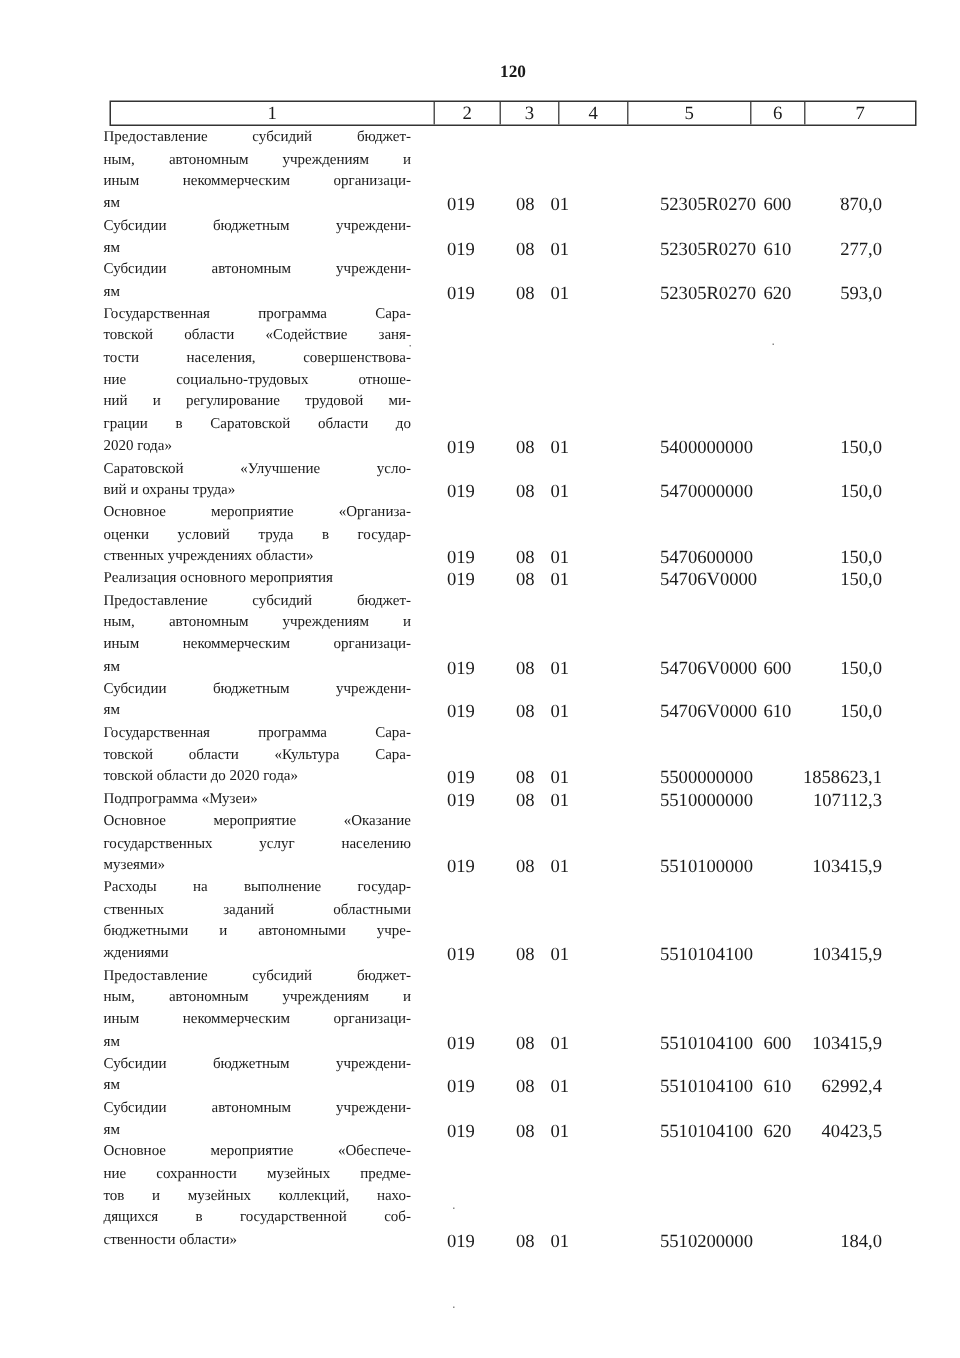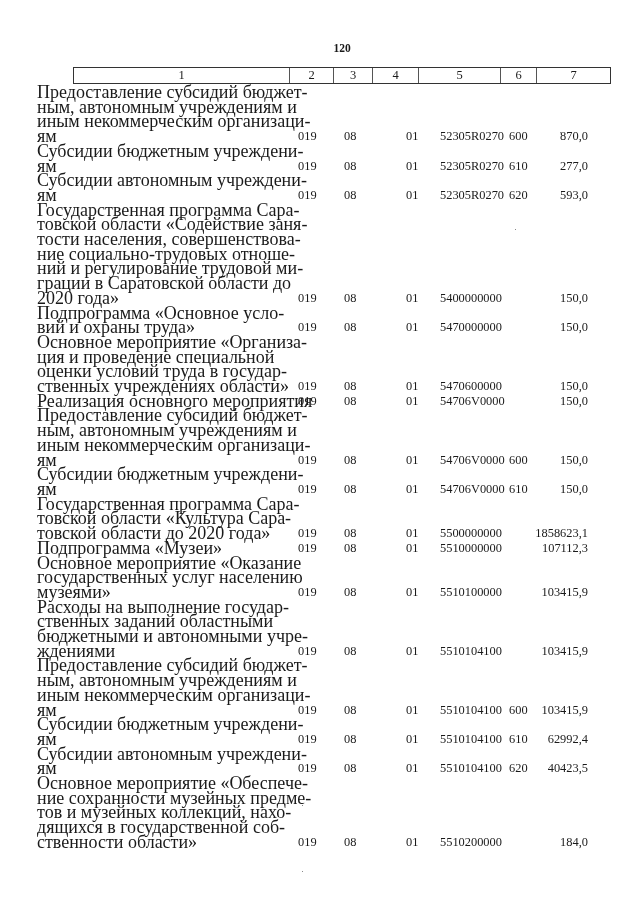"Предоставление субсидий бюджет-" .desc { font-size: 18px -> 10px; margin-left: 37px -> 69px }
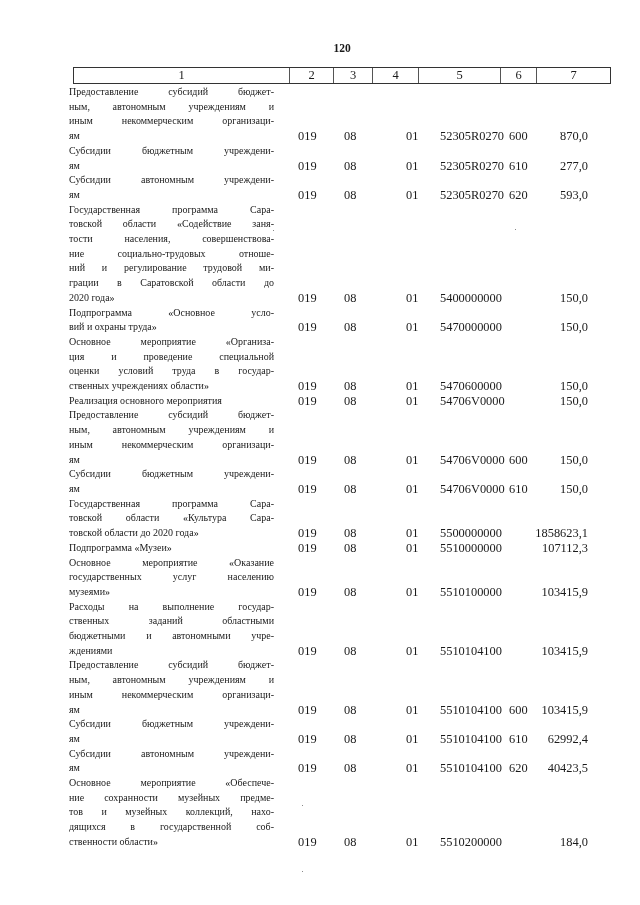"01" .c4 { left: 406px -> 367px }
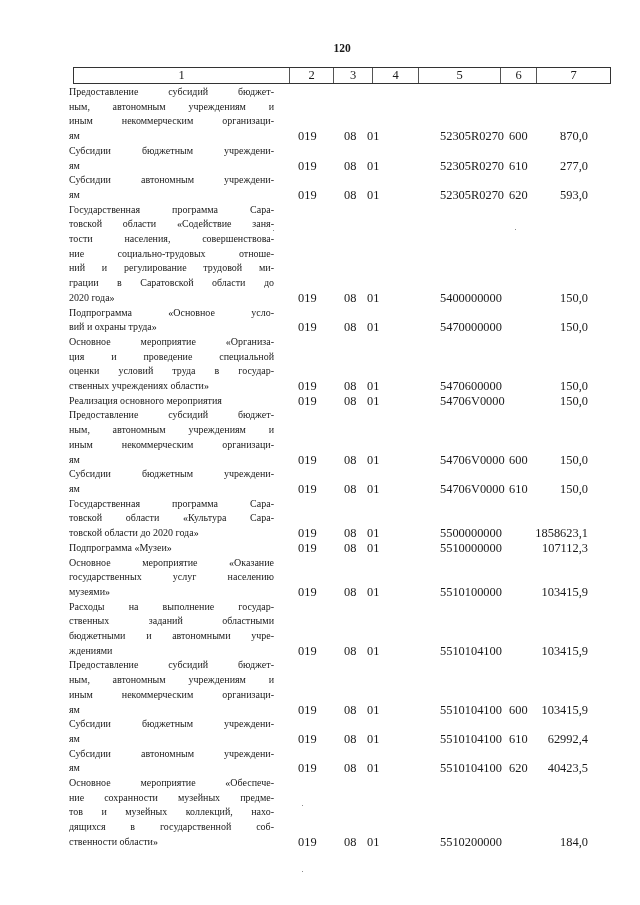"Подпрограмма «Основное усло-" span.ln { text: Подпрограмма «Основное -> Саратовской «Улучшение }
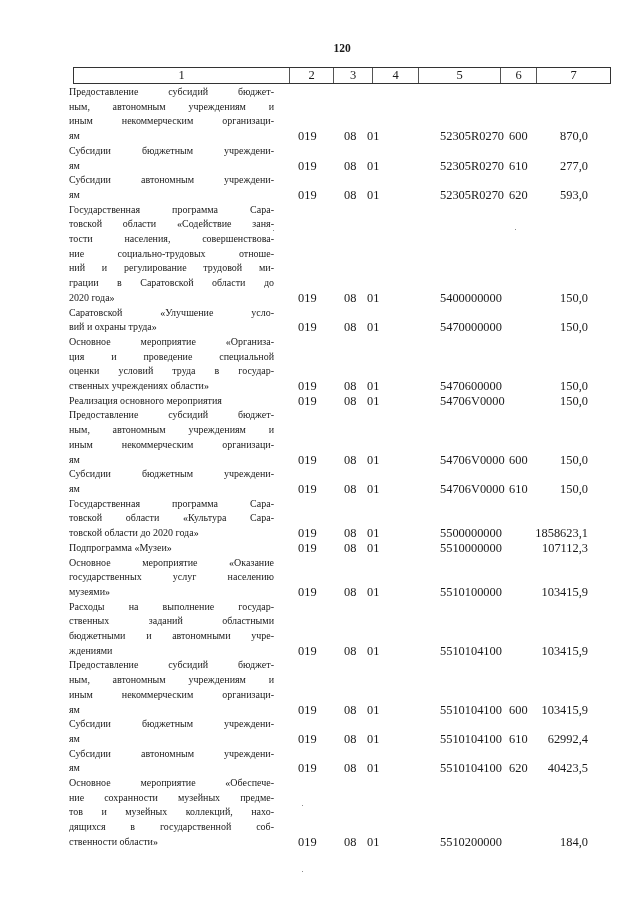"ция и проведение специальной" span.ln { html: <span>ция и проведение специальной</span> -> none }
